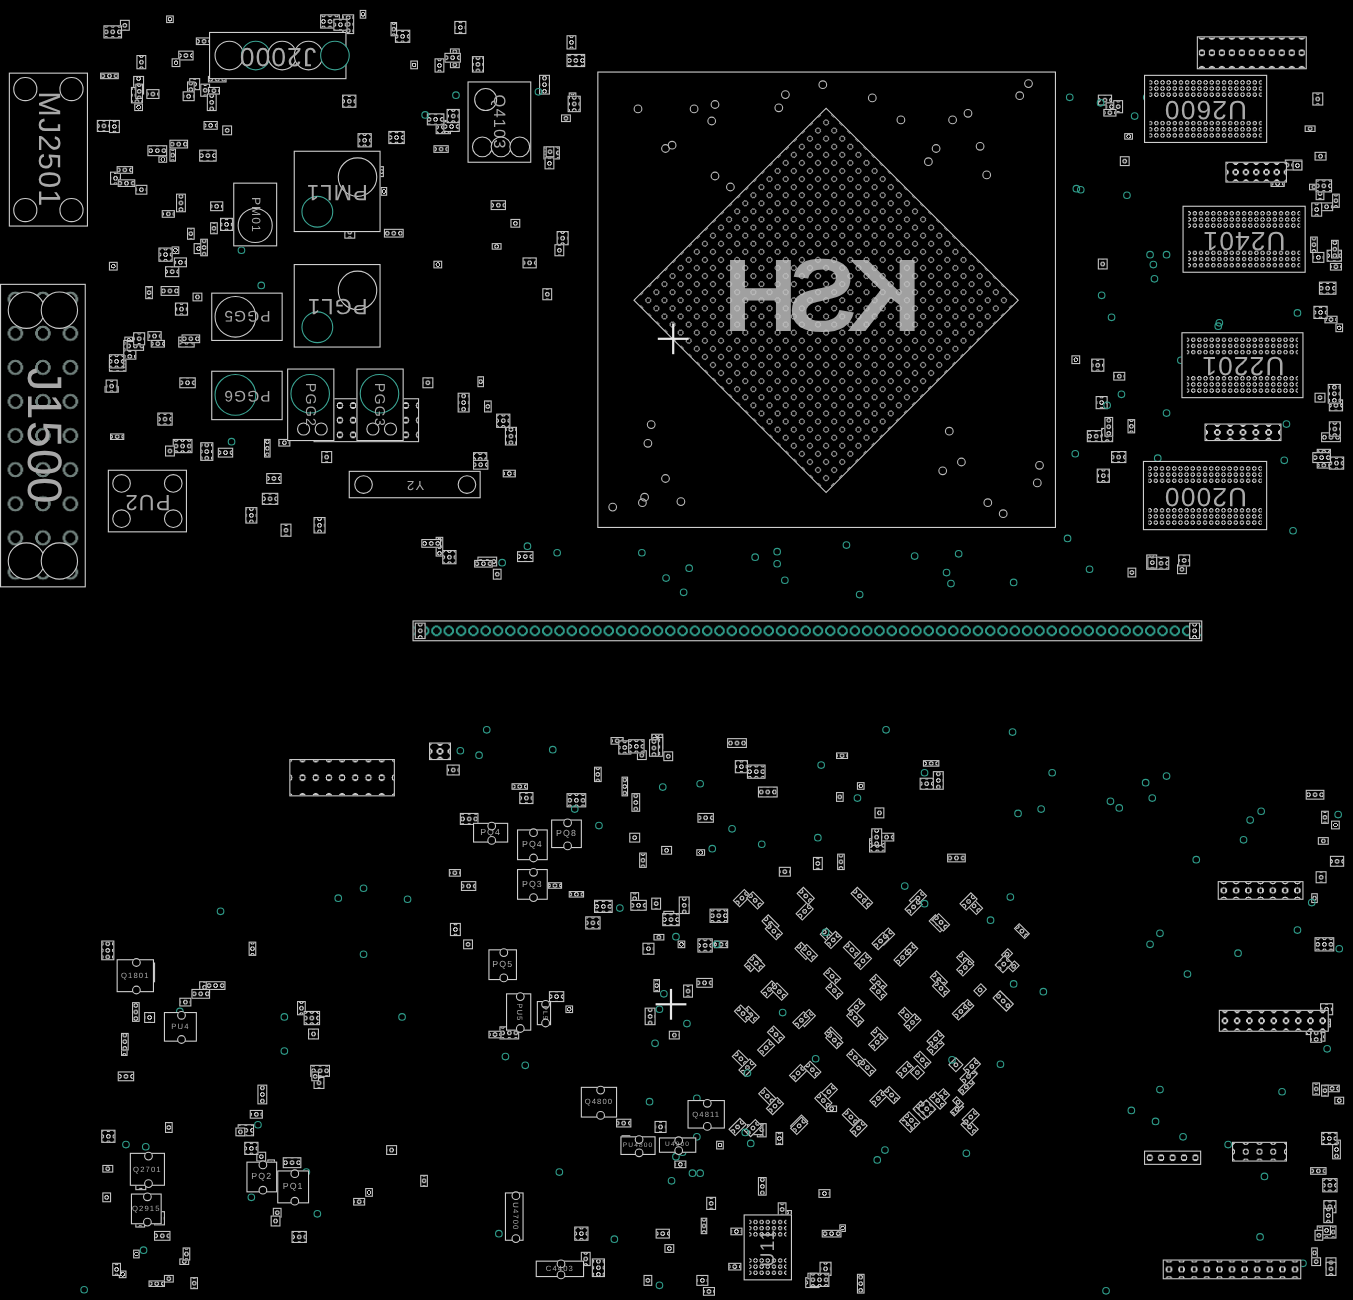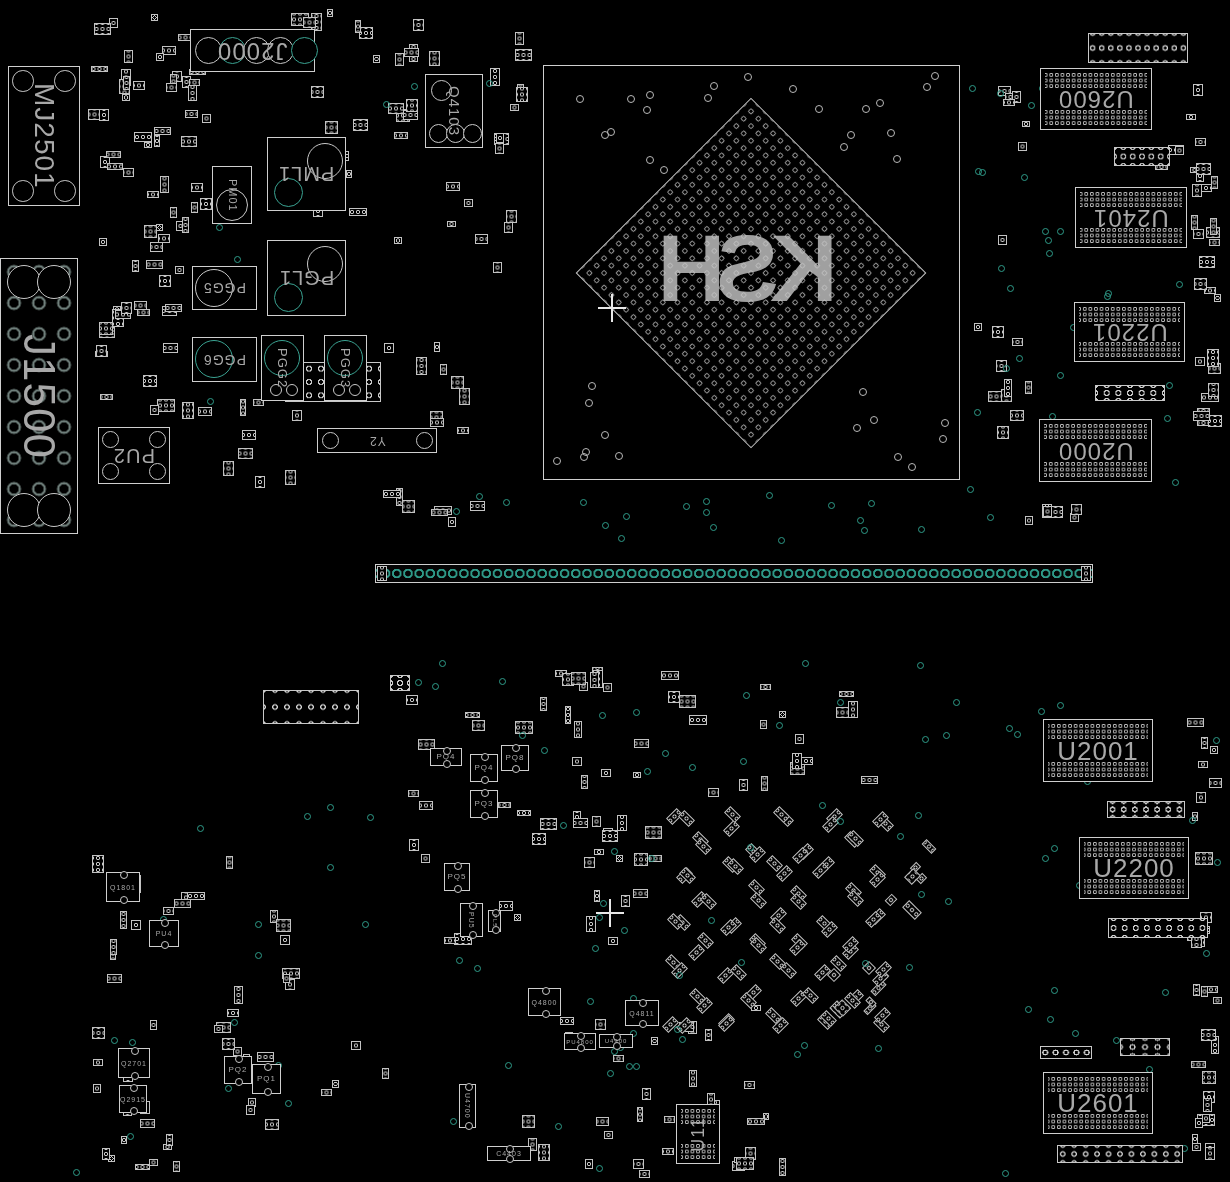"U2001" div.comp { html: <div> <div></div> <div></div> <span>U2001</span> </div> -> none }
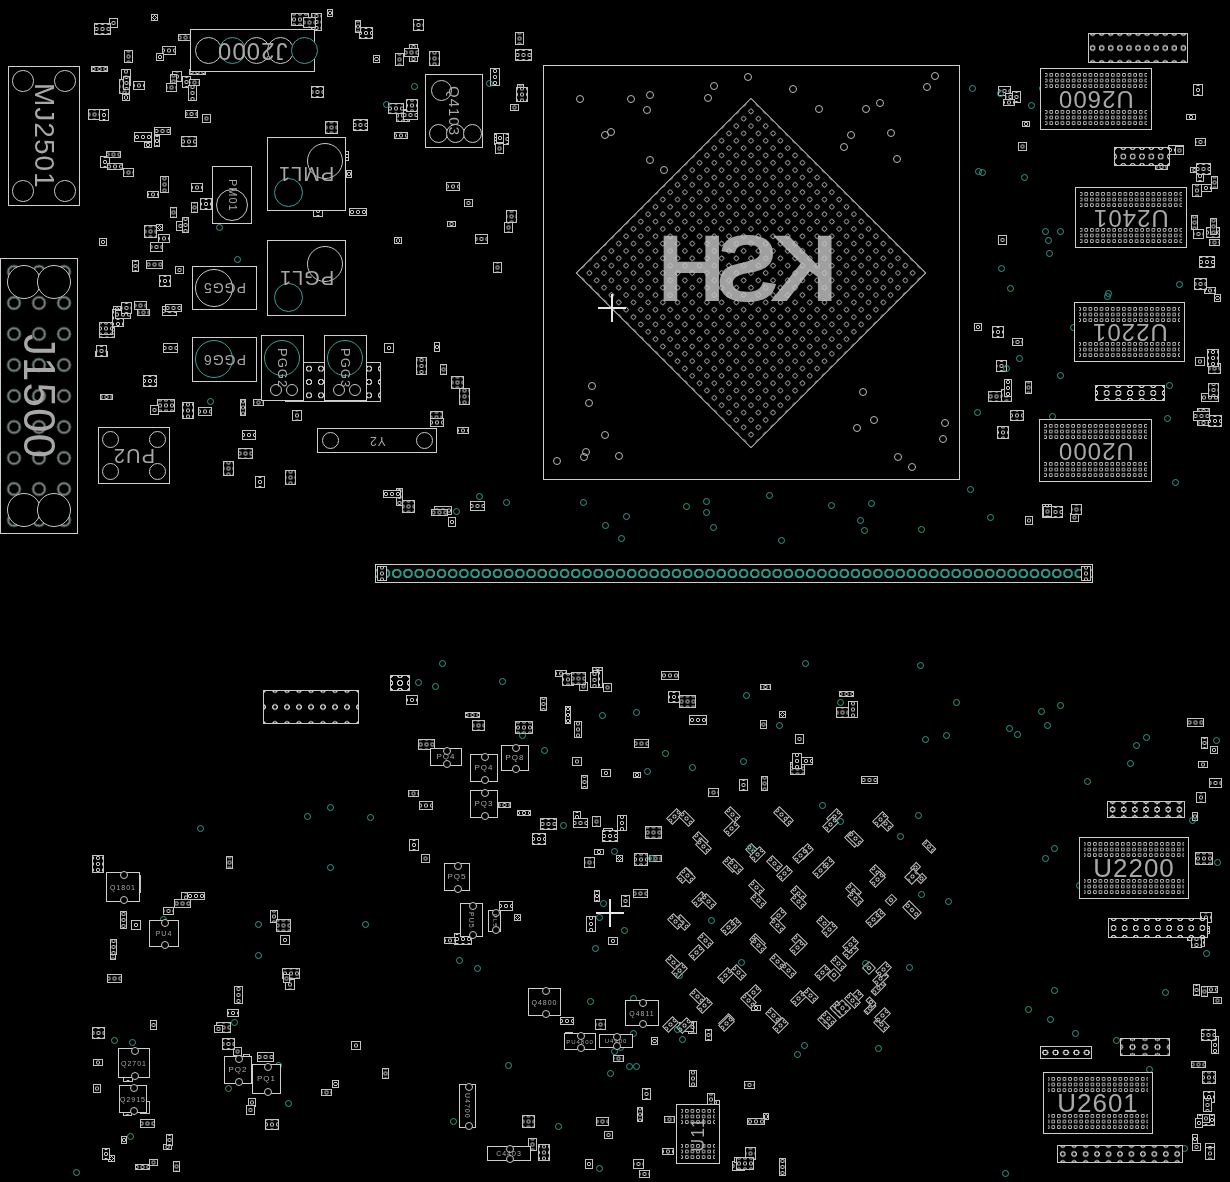"U2200" div.comp { html: <div> <div></div> <div></div> <span>U2200</span> </div> -> none }
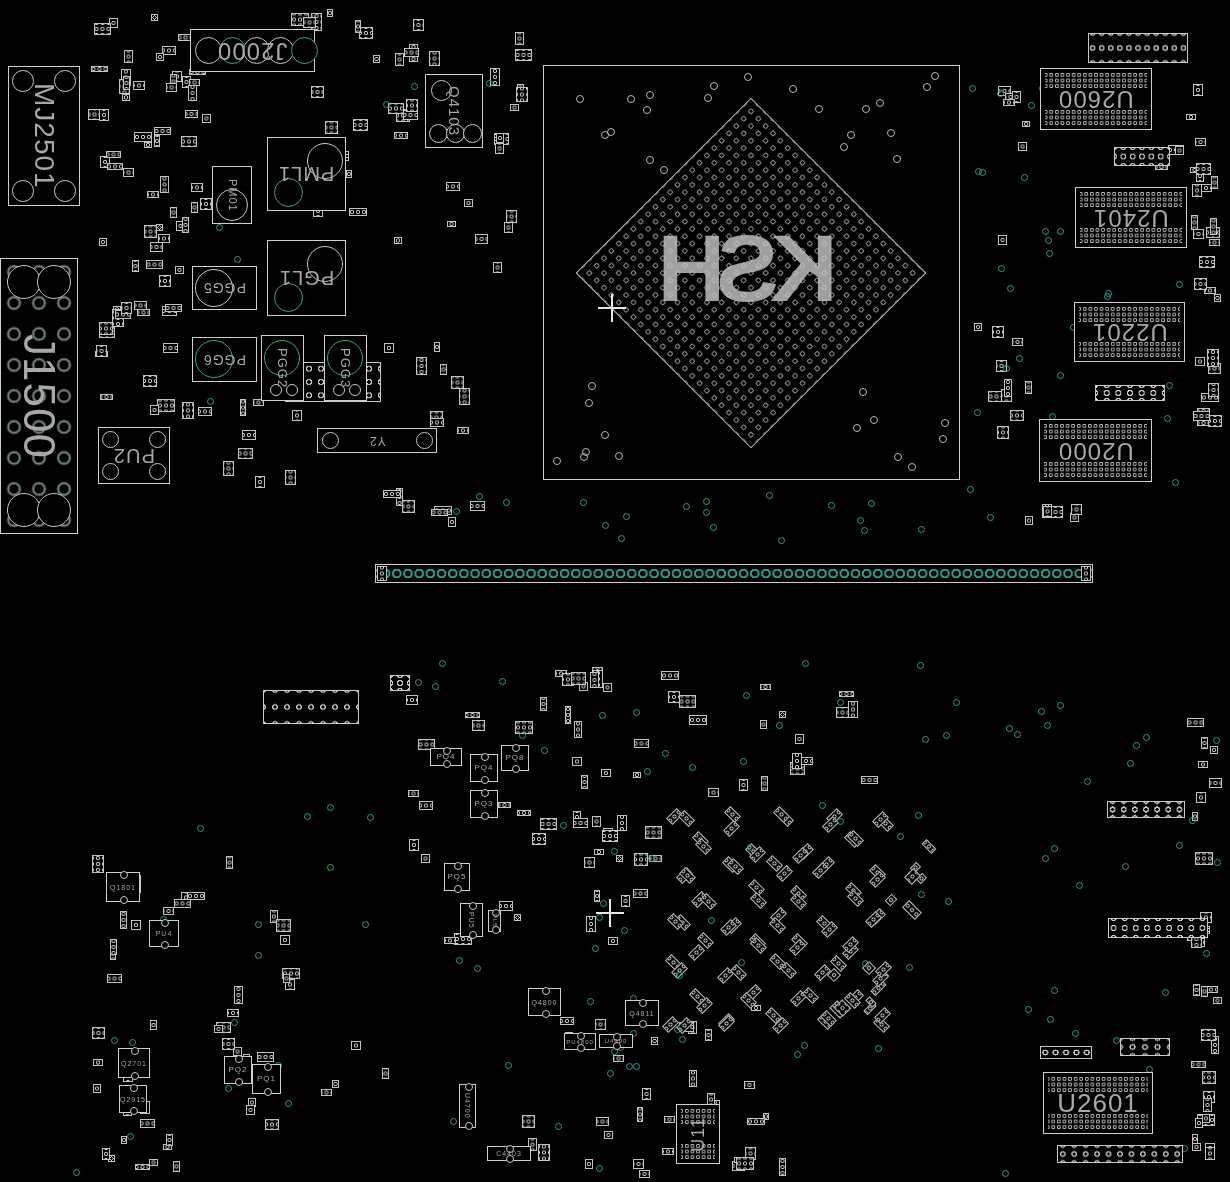"U2601" div.comp { html: <div> <div></div> <div></div> <span>U2601</span> </div> -> none }
